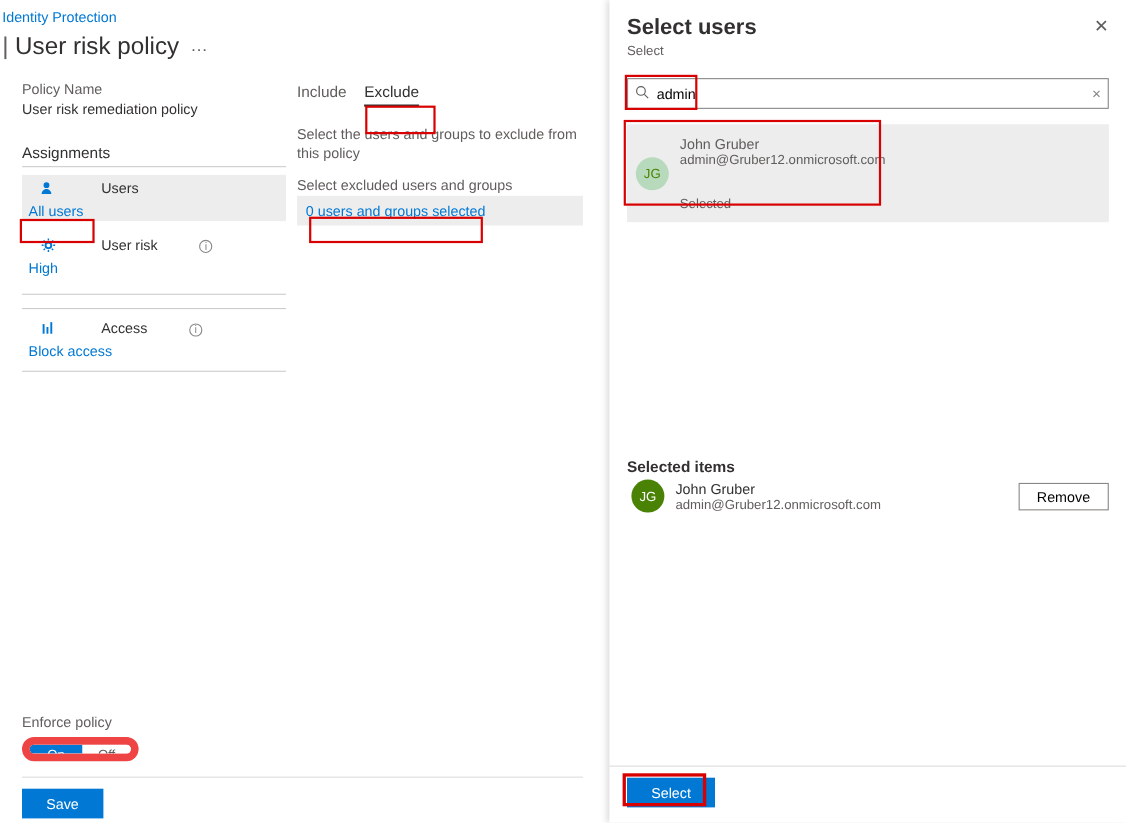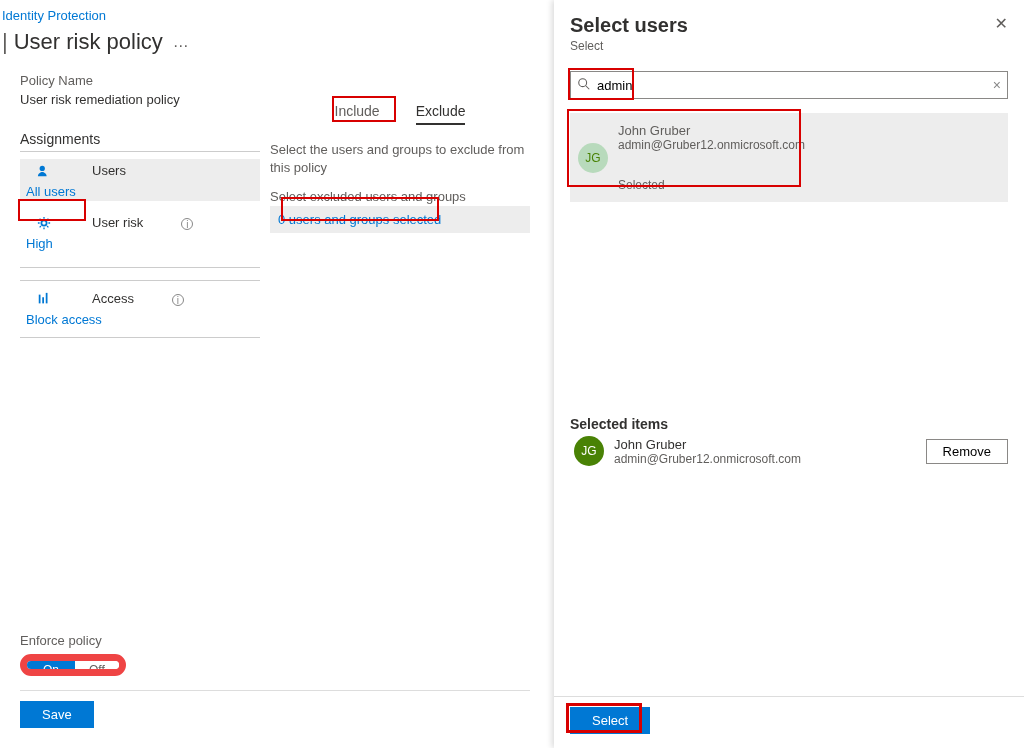"Include" .tab-row { gap: 36px -> 16px; justify-content: center -> none; margin-top: 30px -> 2px }
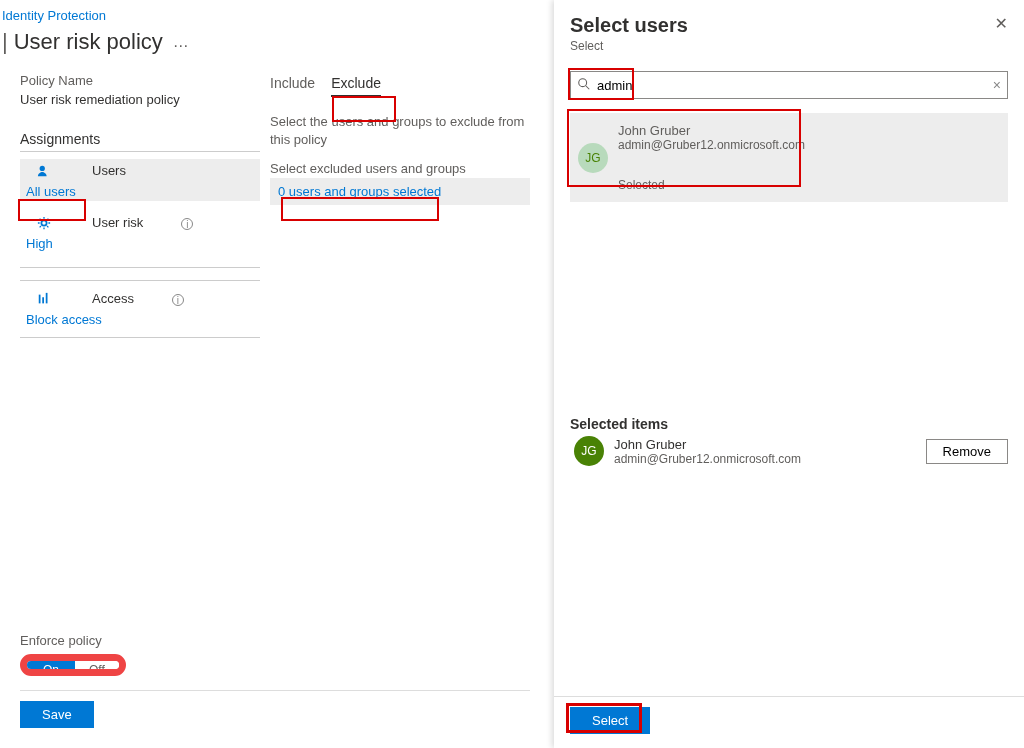"Enforce policy" .bottom-area { bottom: 20px -> 4px }
